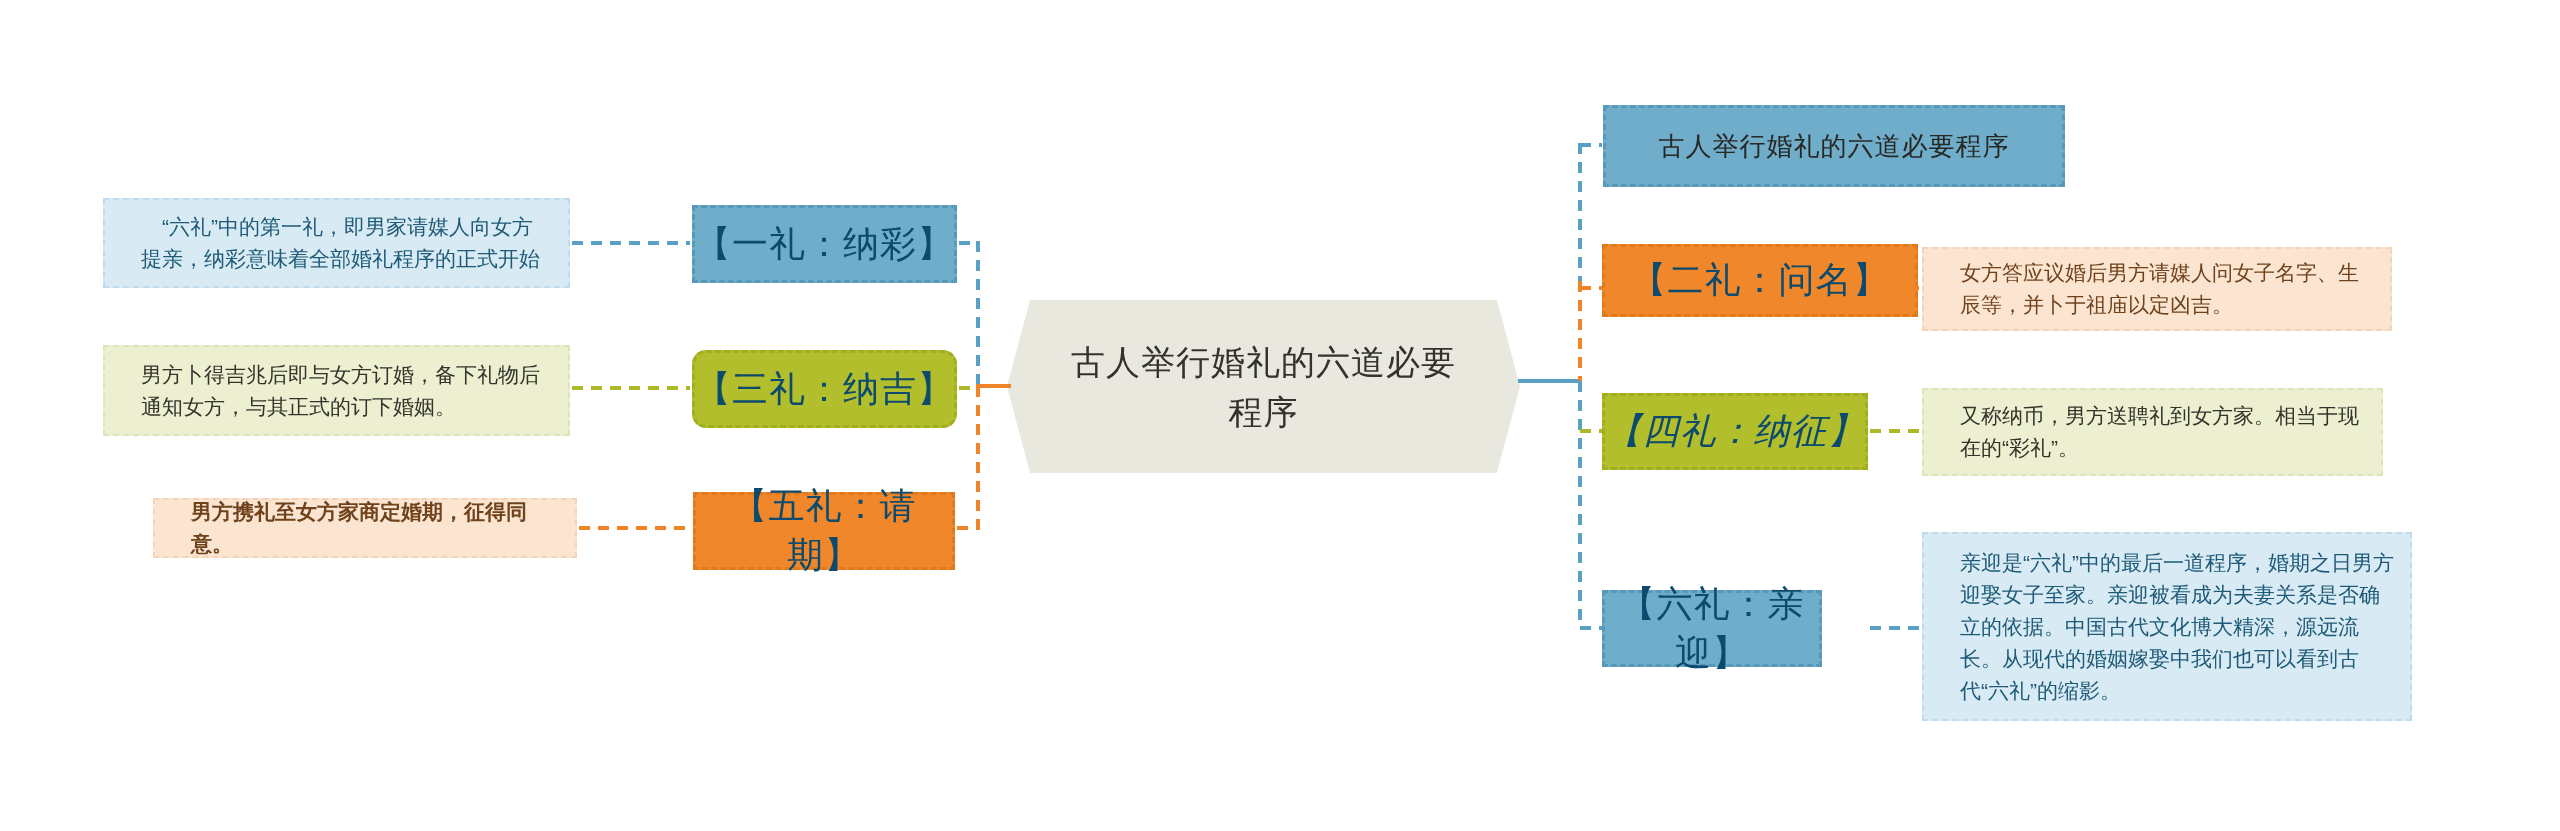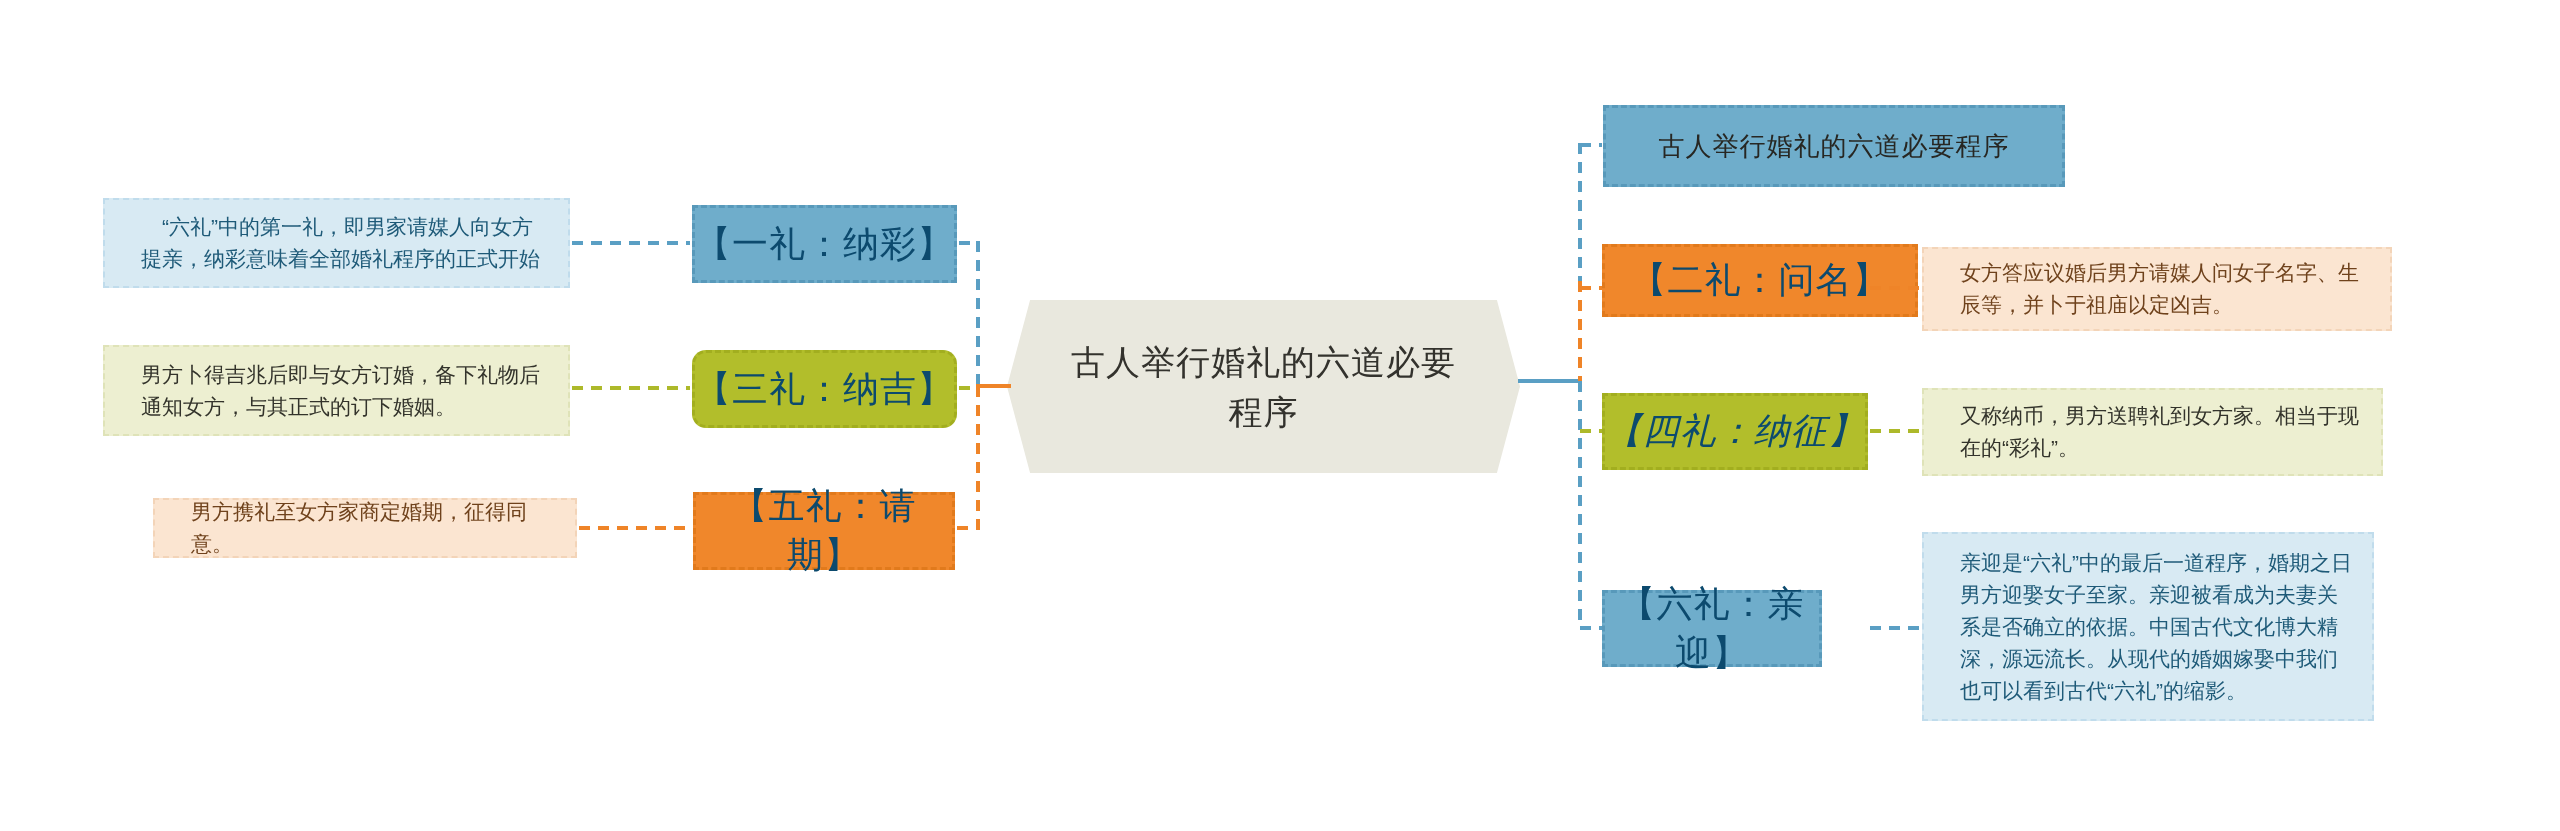"男方携礼至女方家商定婚期，征得同意。" div.box { font-weight: none -> bold }
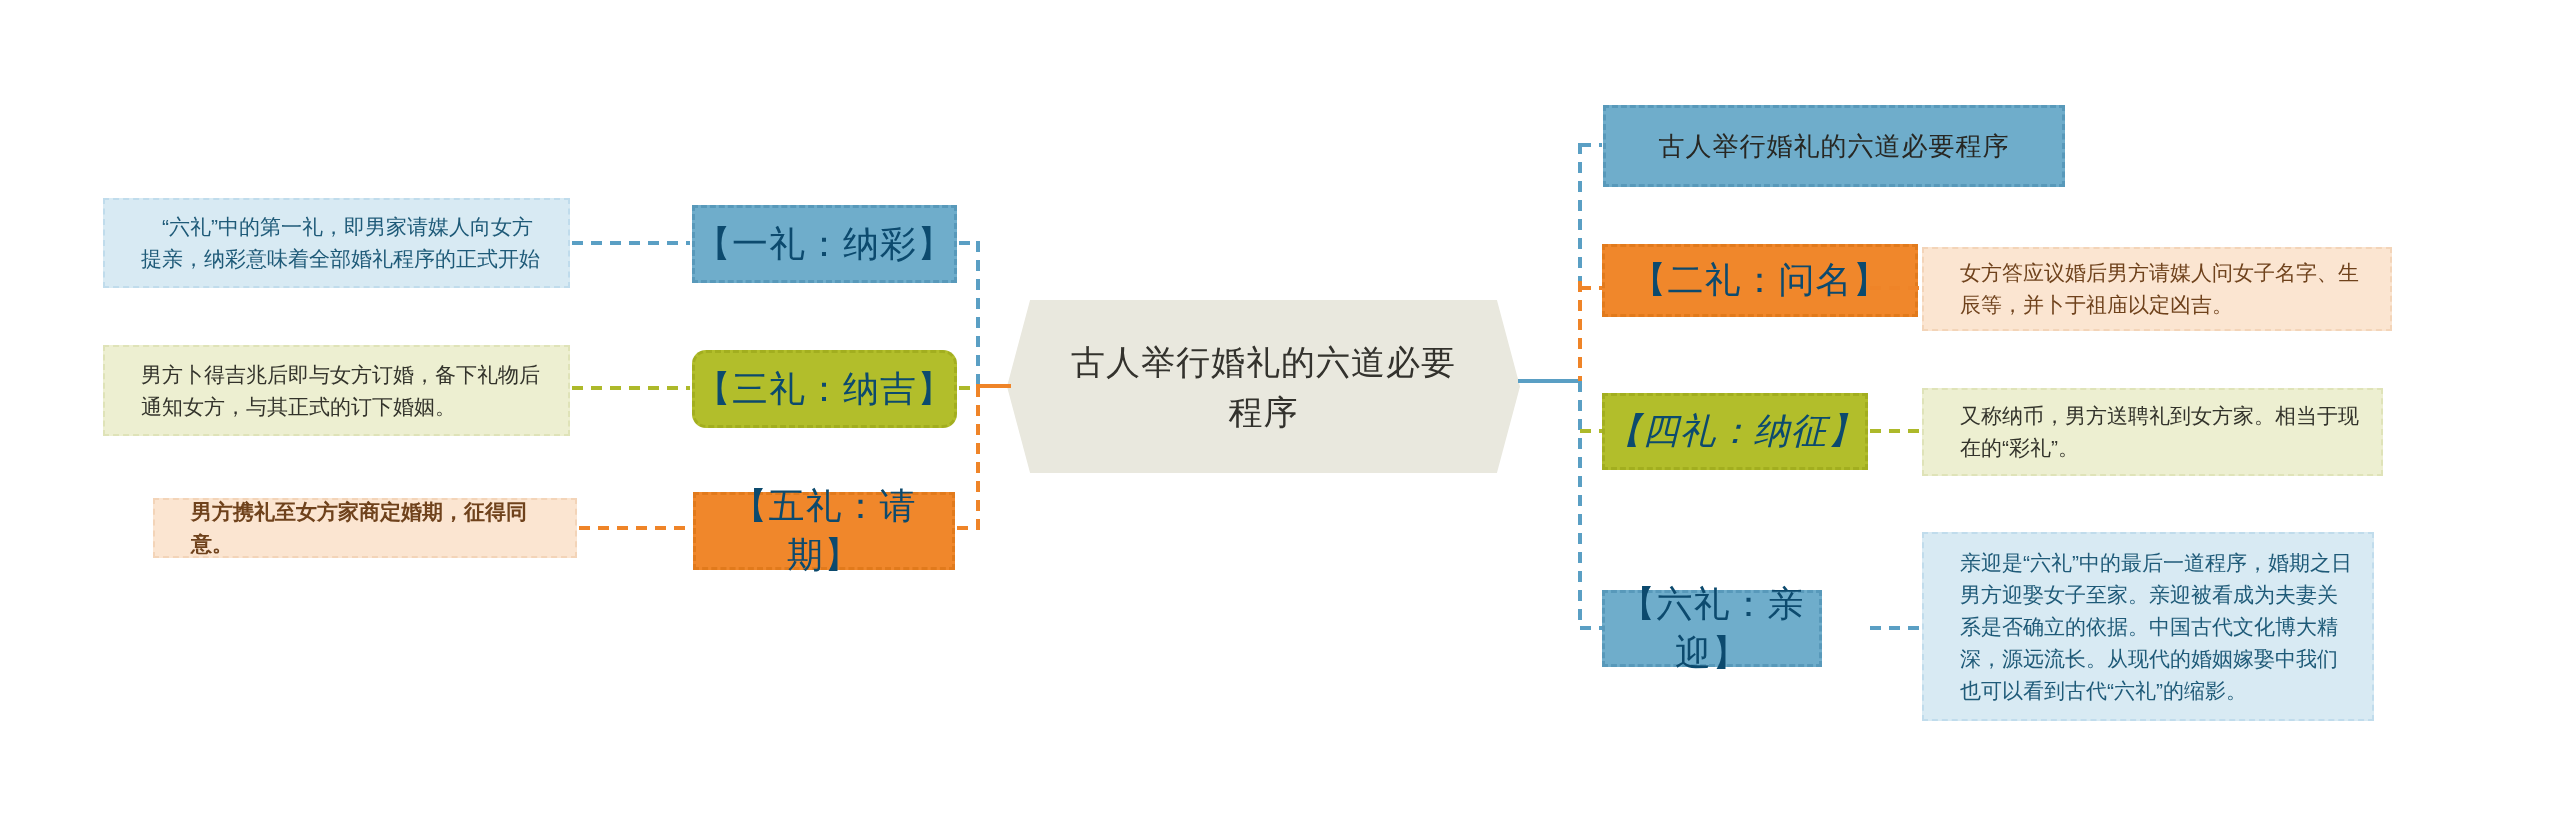"亲迎是“六礼”中的最后一道程序，婚期之日男方迎娶女子至家。亲迎被看成为夫妻关系是" div.box { width: 452px -> 490px }
